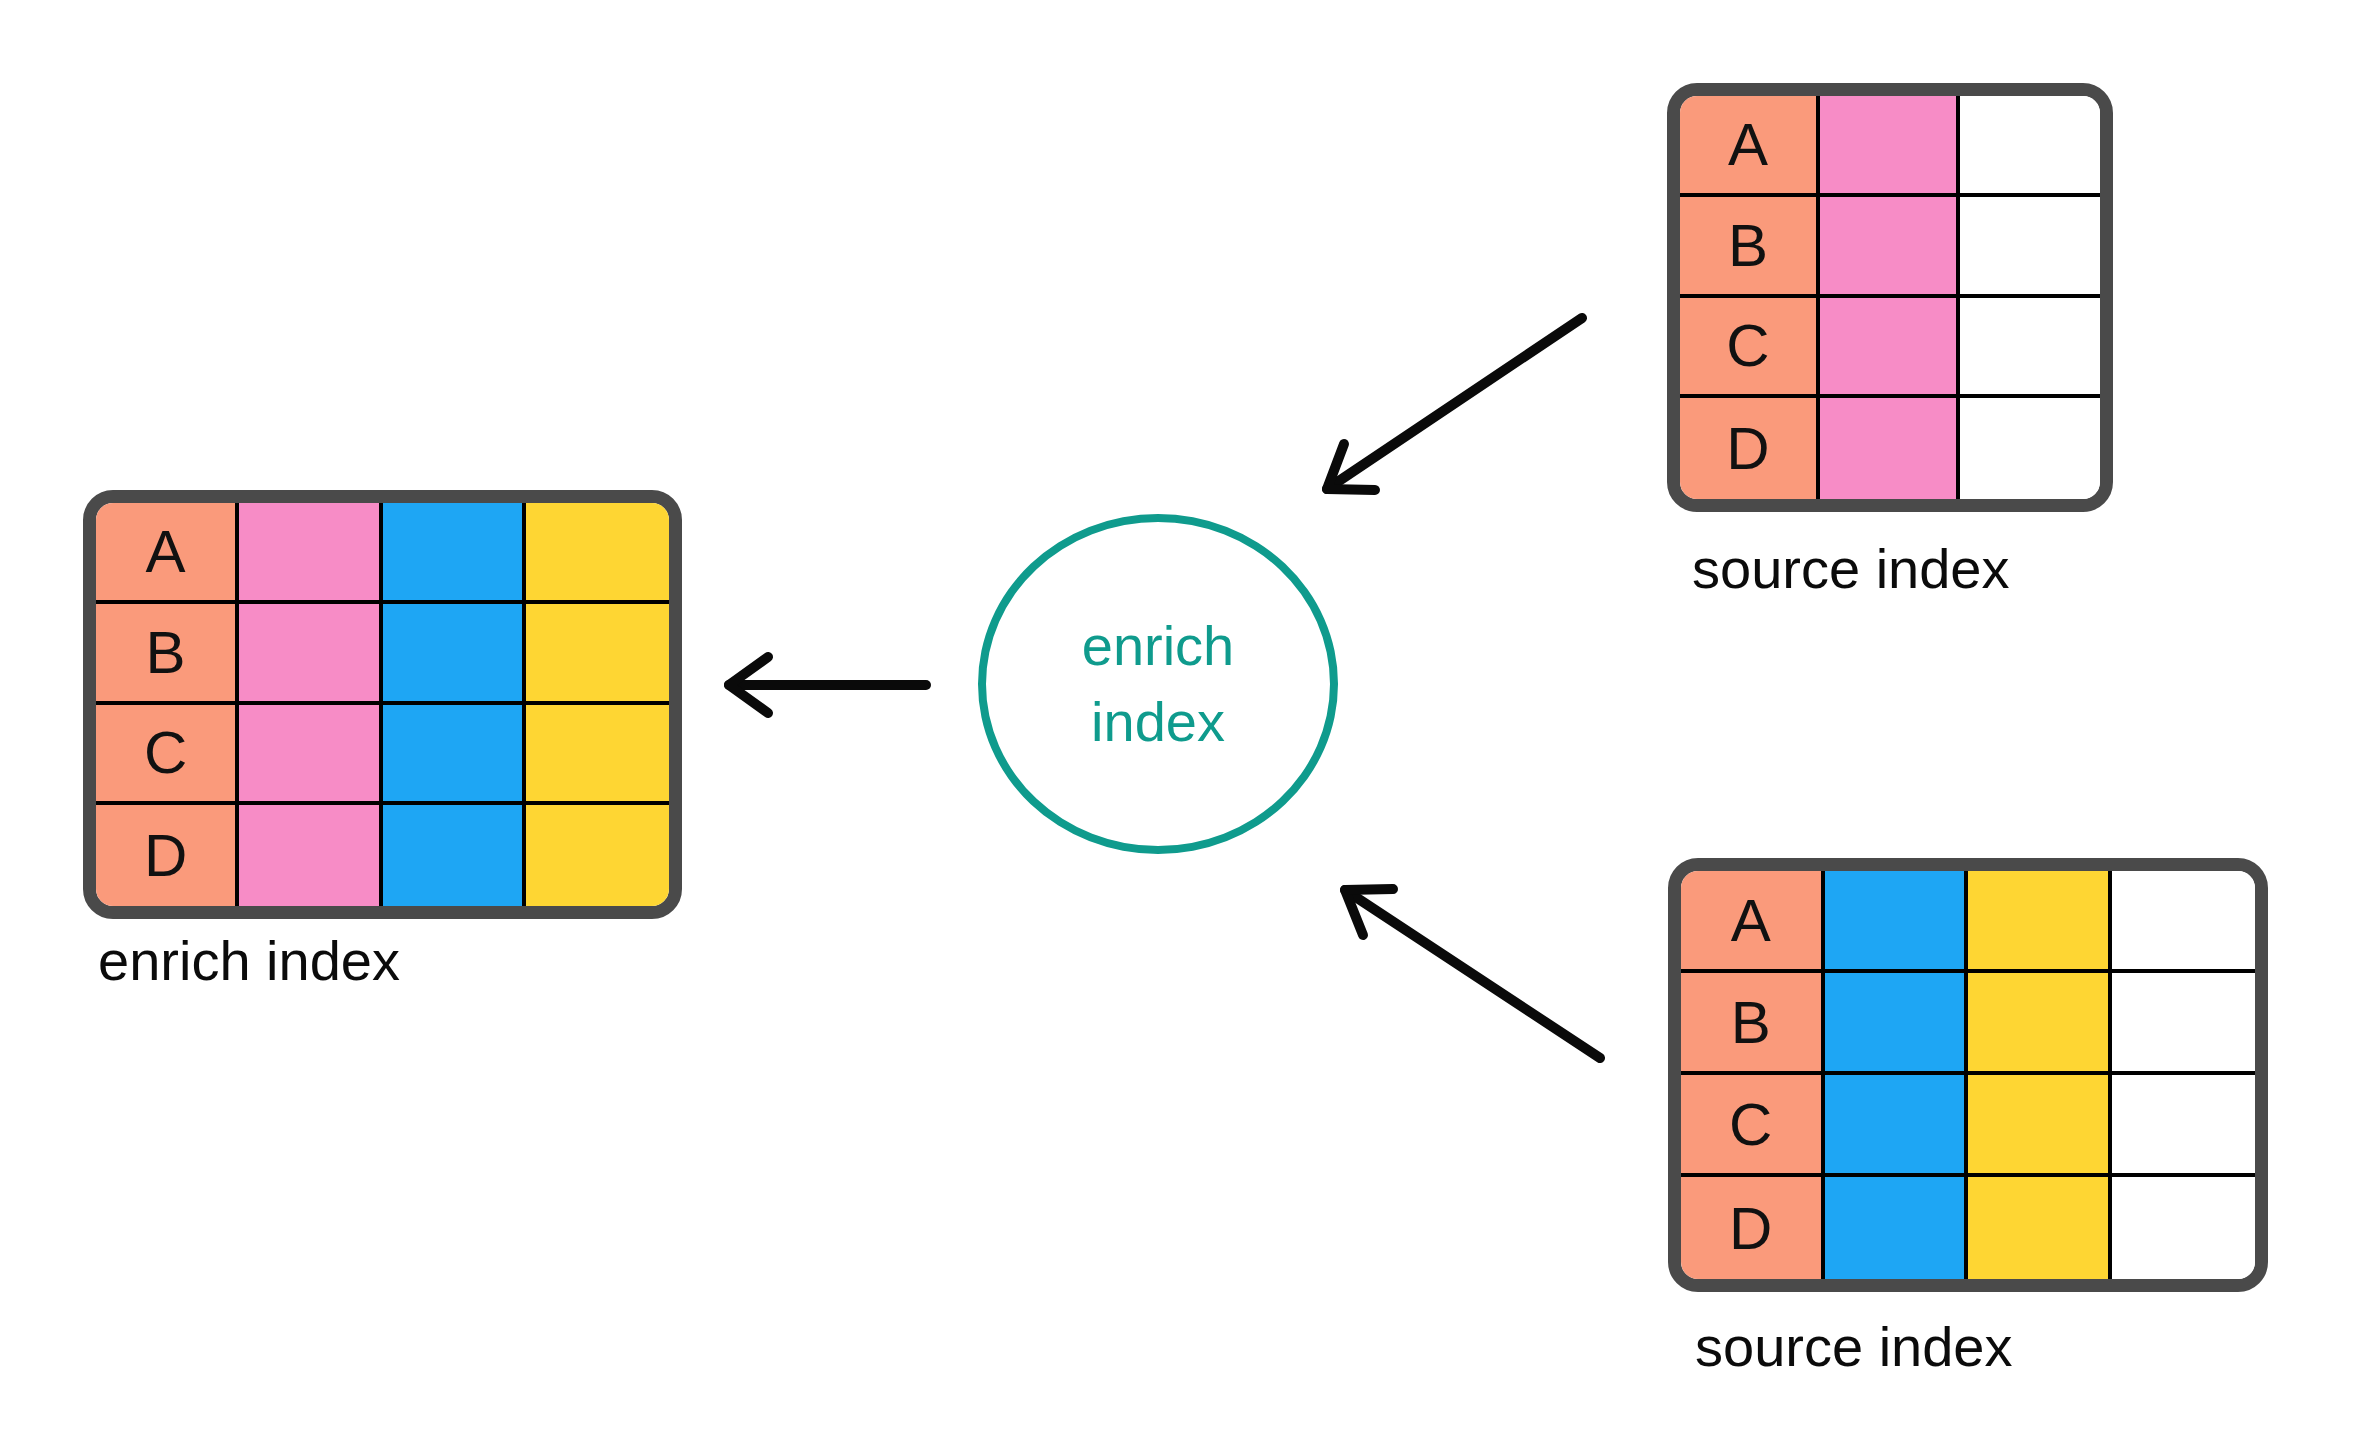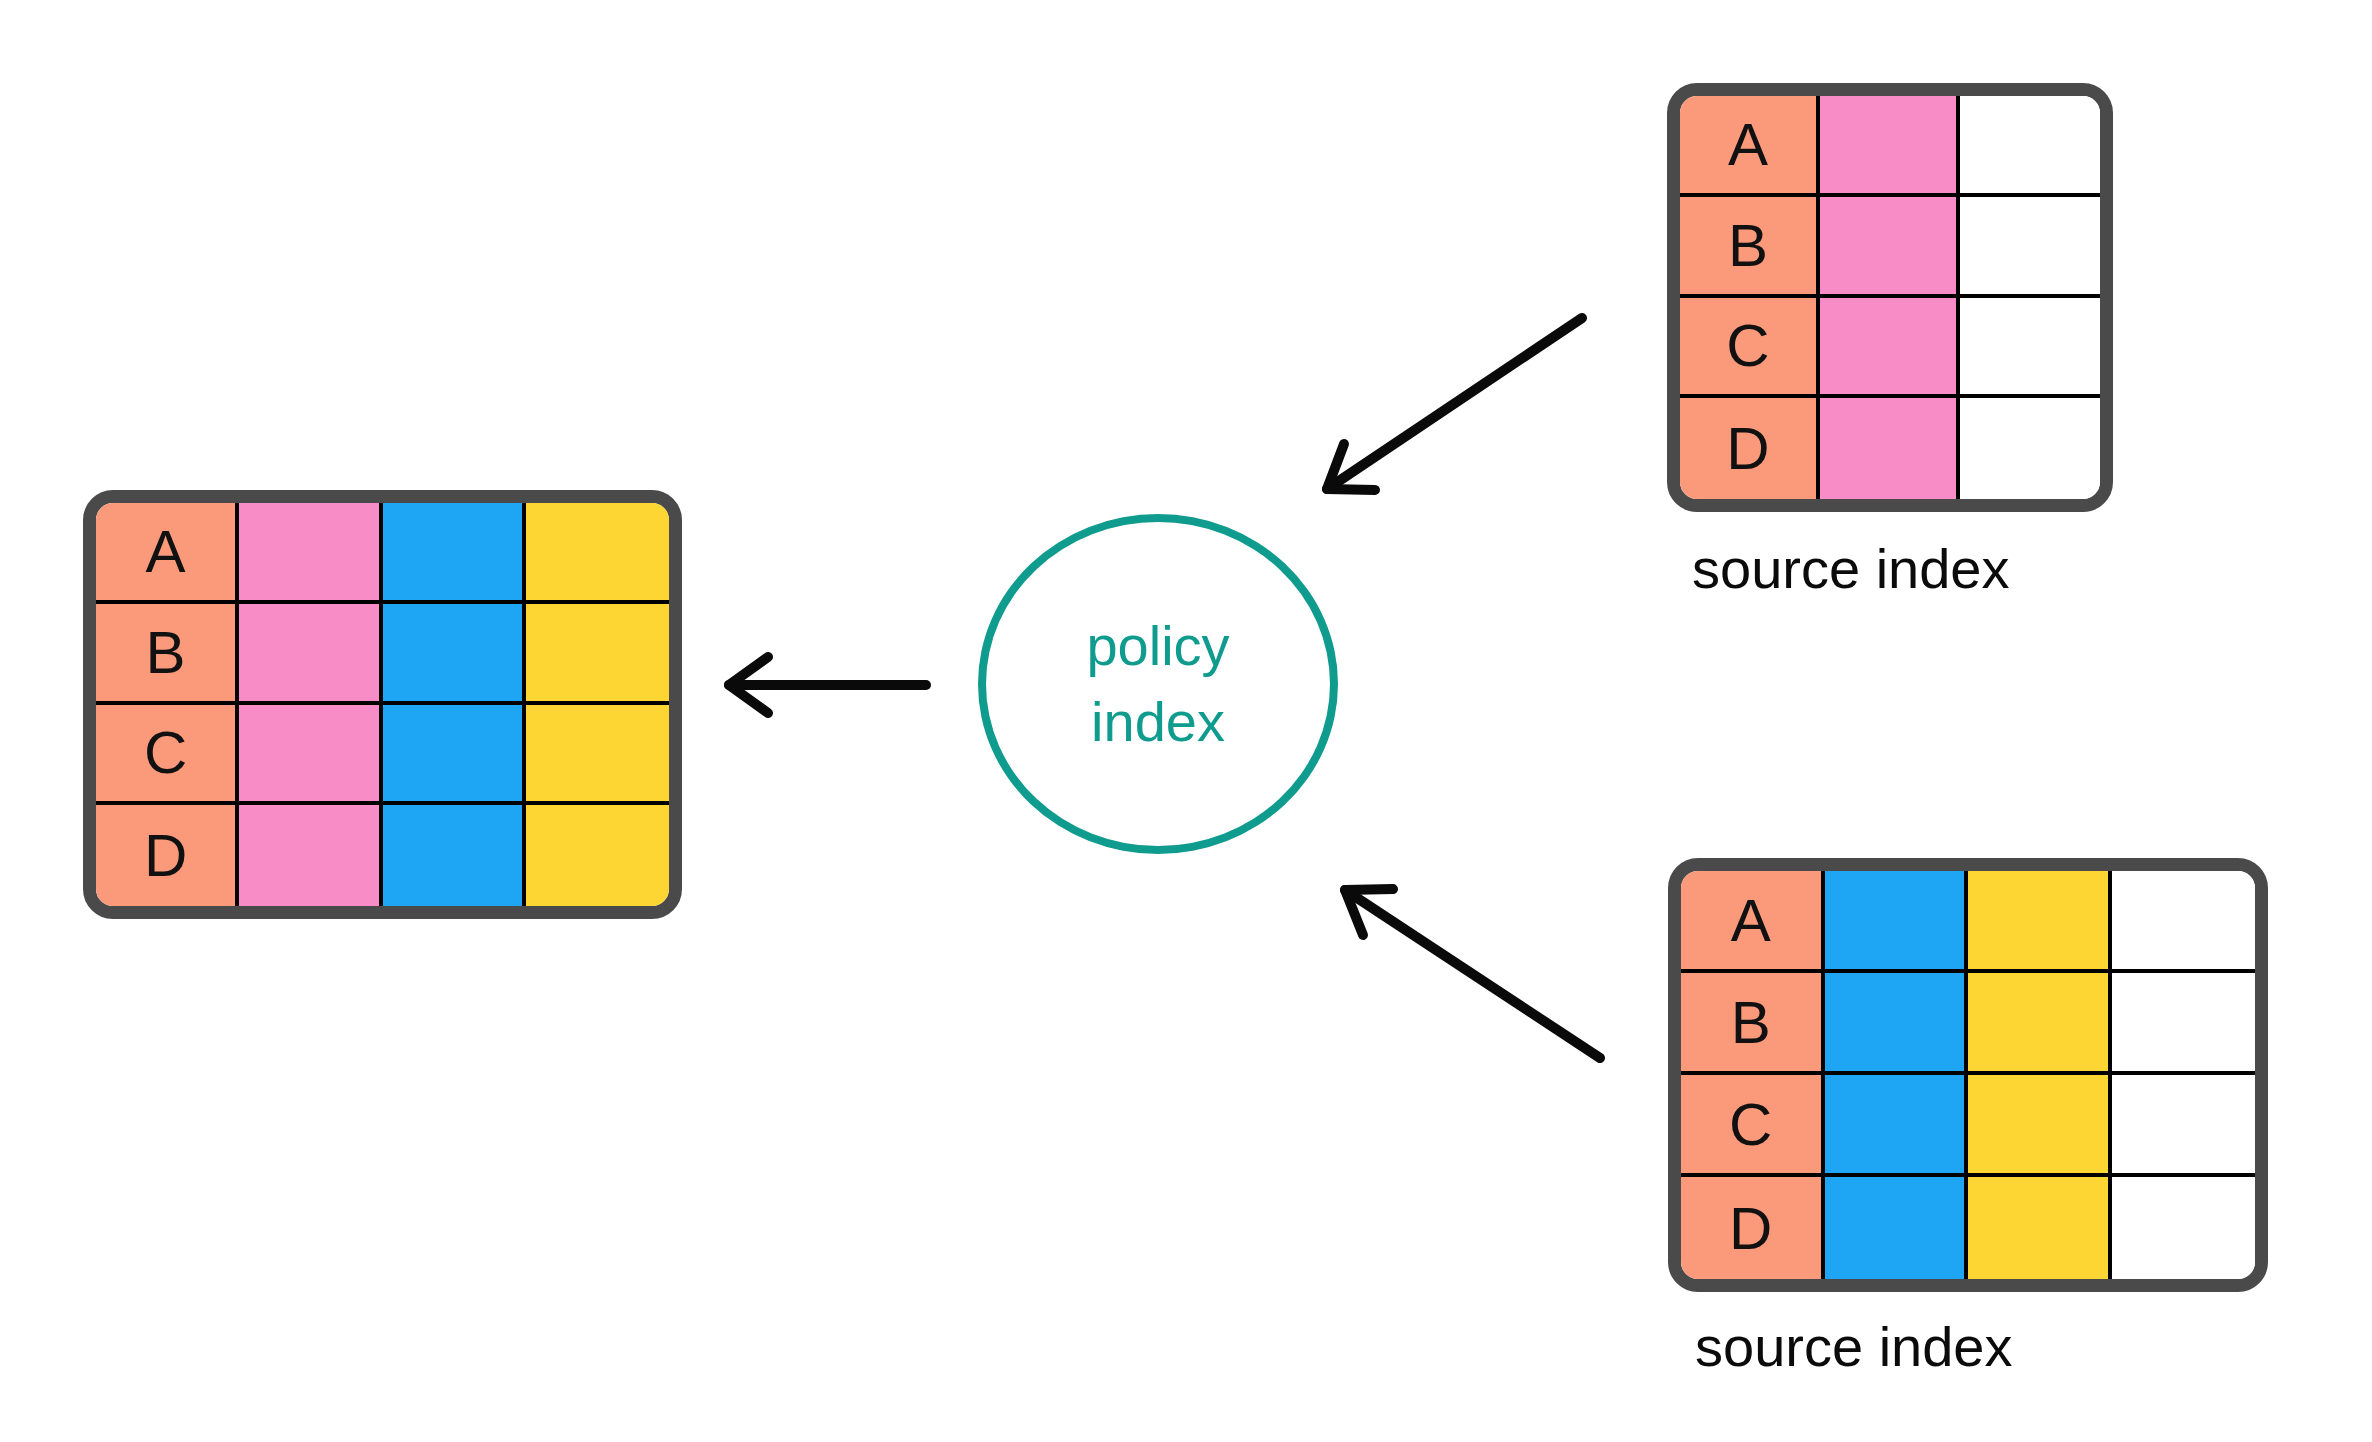"policy" div { text: policy -> enrich }
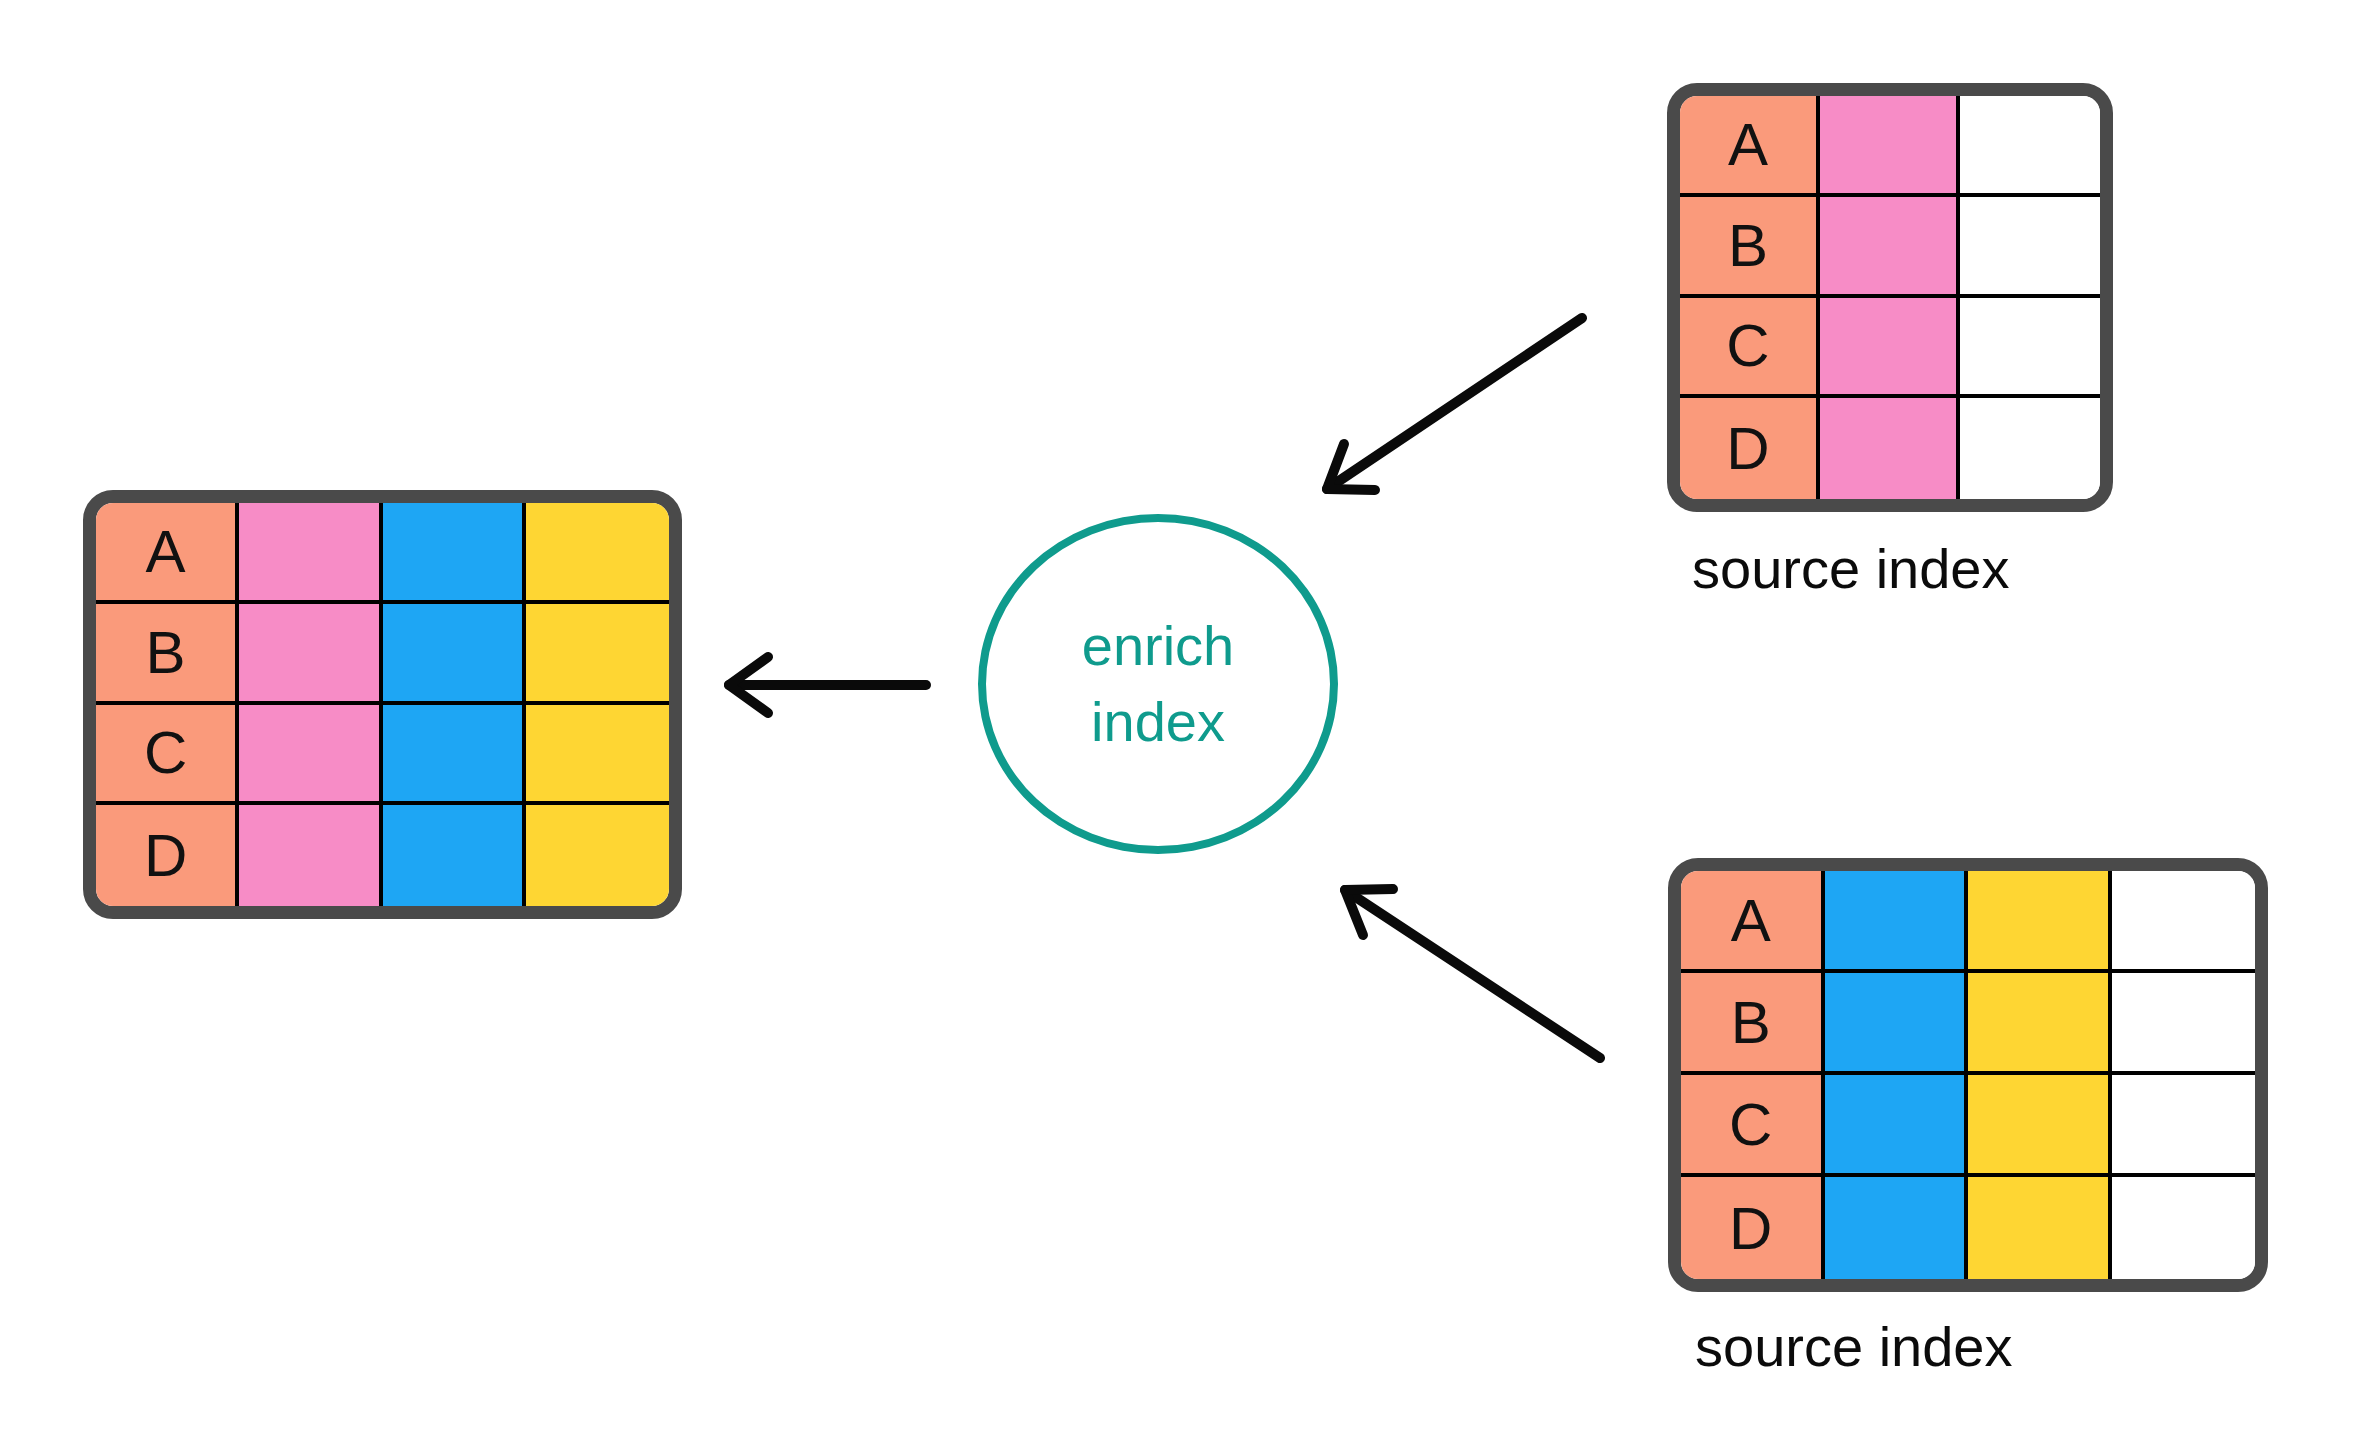"enrich index" div.tbl-label { html: none -> <div>enrich index</div> }
